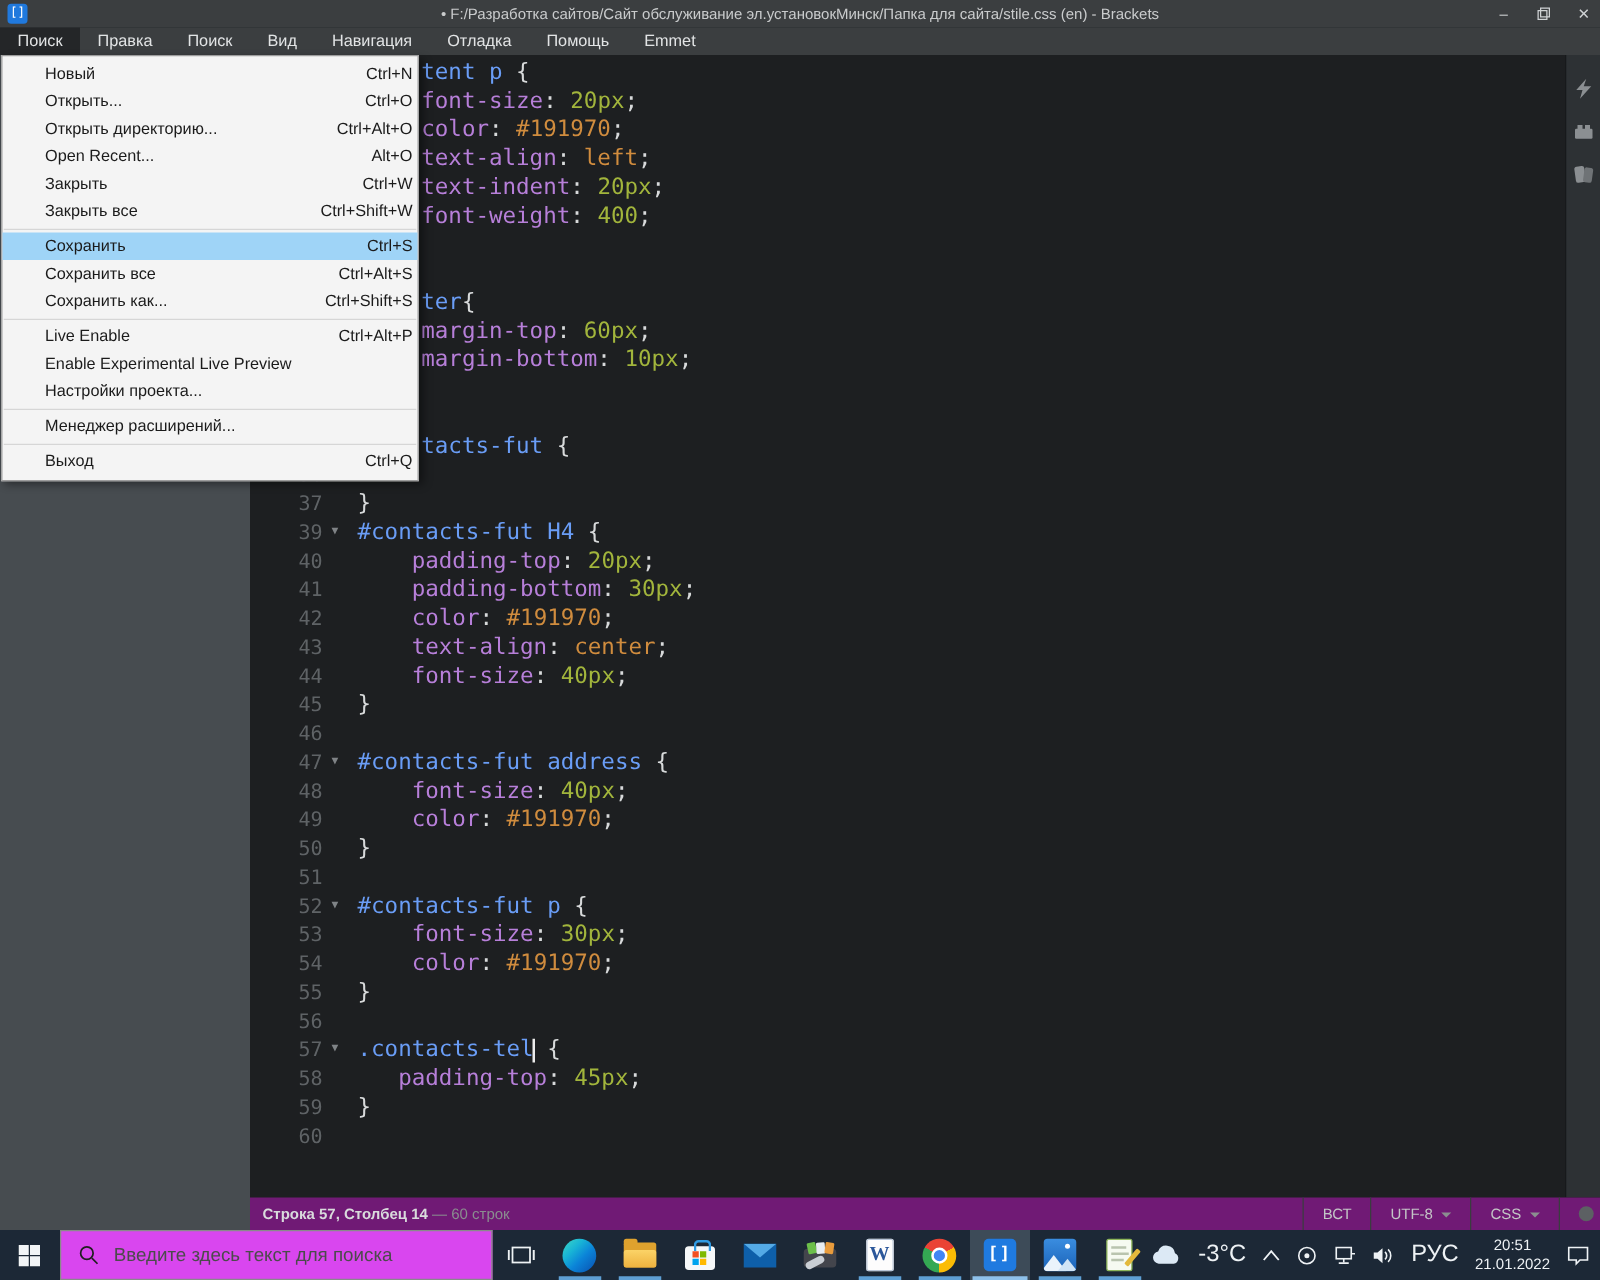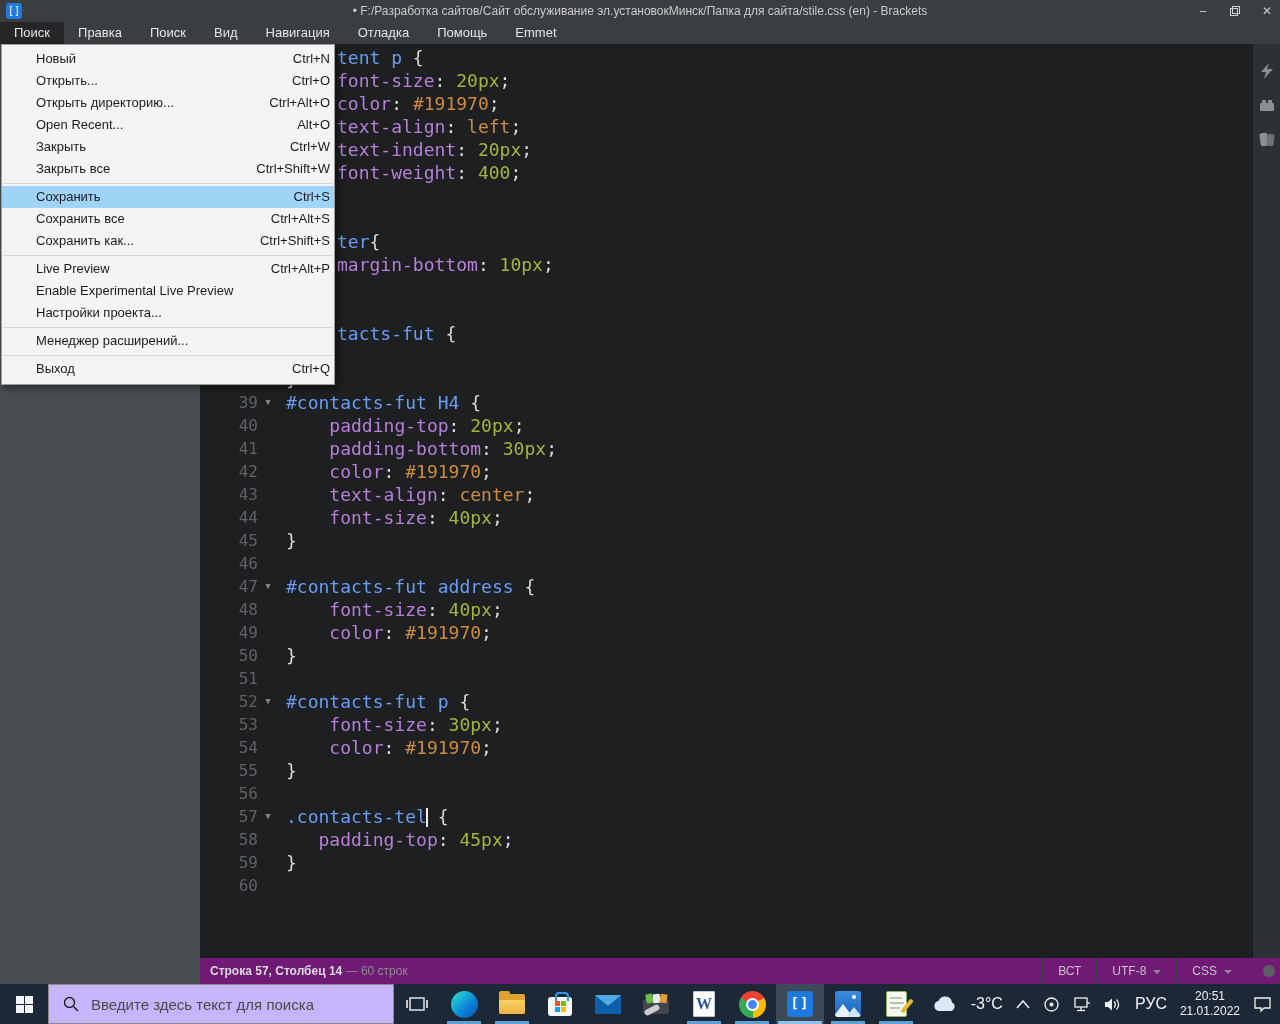"Live Preview" span.mi-label { text: Preview -> Enable }
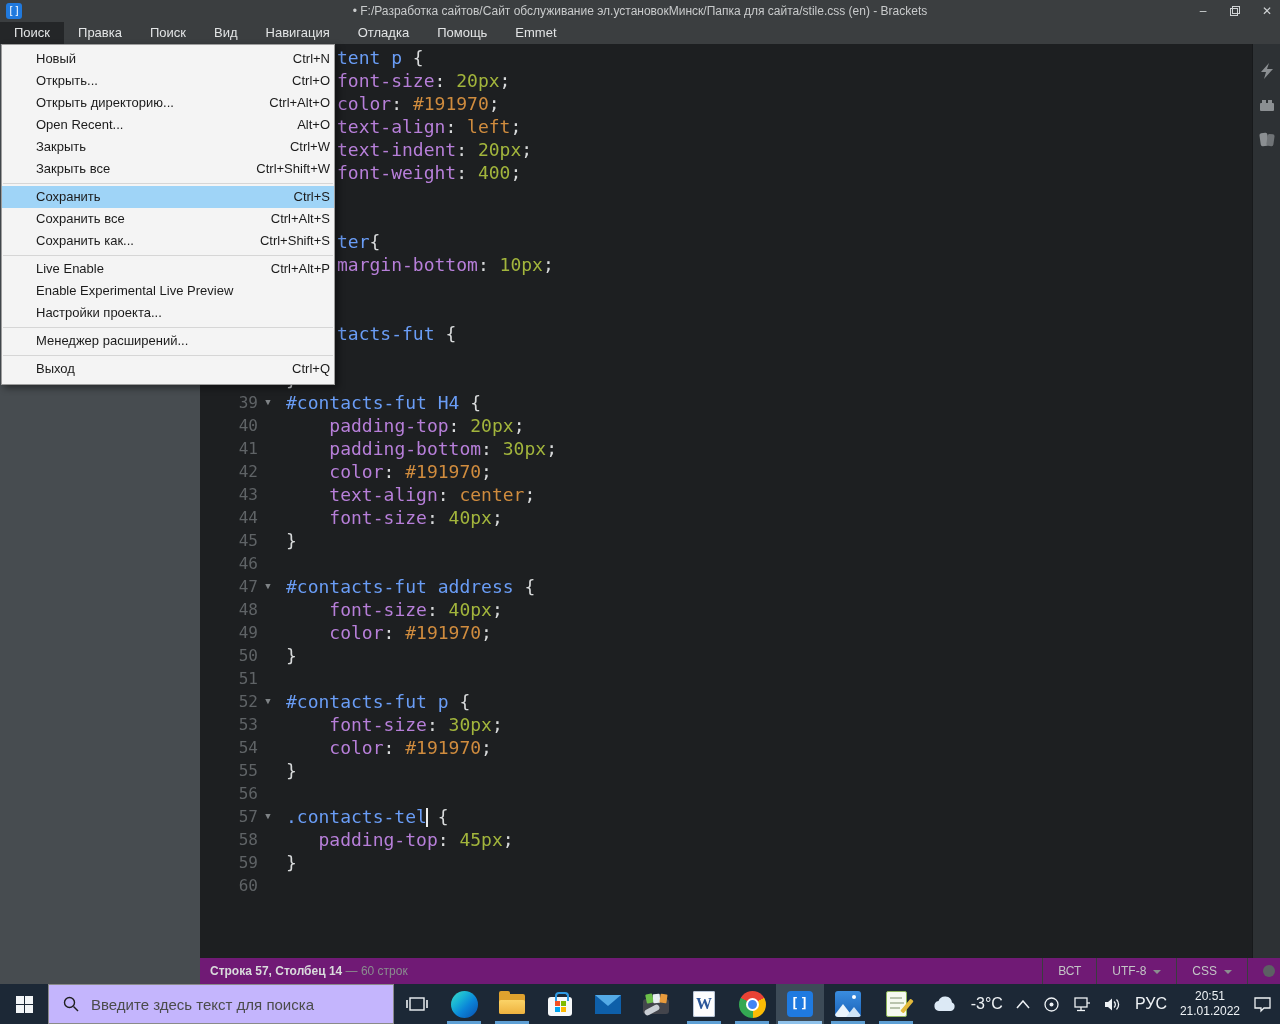"margin-top: 60px;" div.code-row { html: none -> <div><span>31</span><span></span><span><span>margin-top</span><span>: </span><span>60px</span><span>;</span></span></div> }
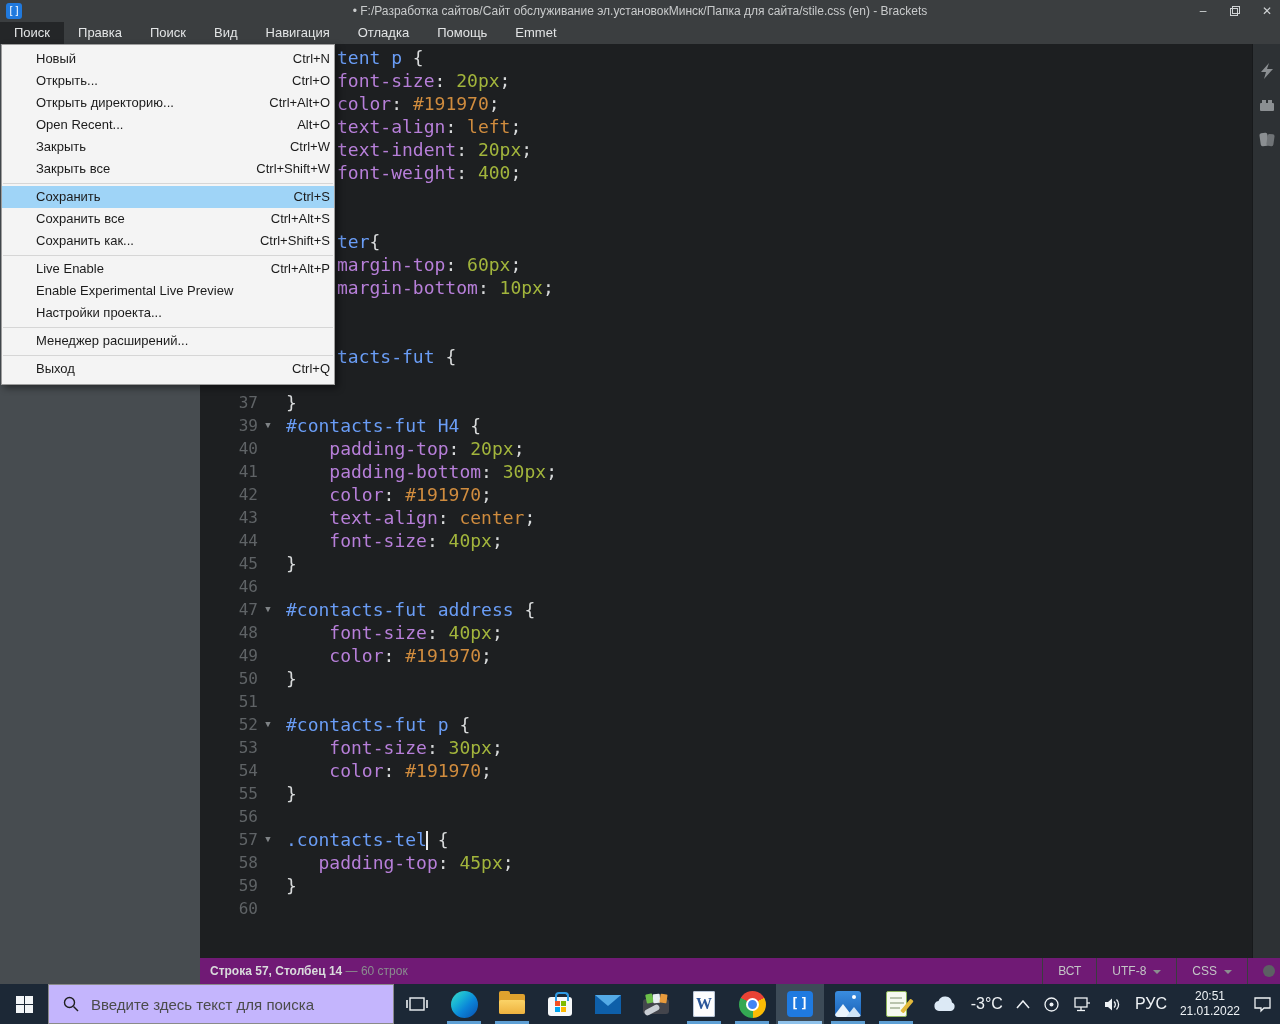"Введите здесь текст для поиска" .searchbox { background: #c4b5fd -> #d946ef }
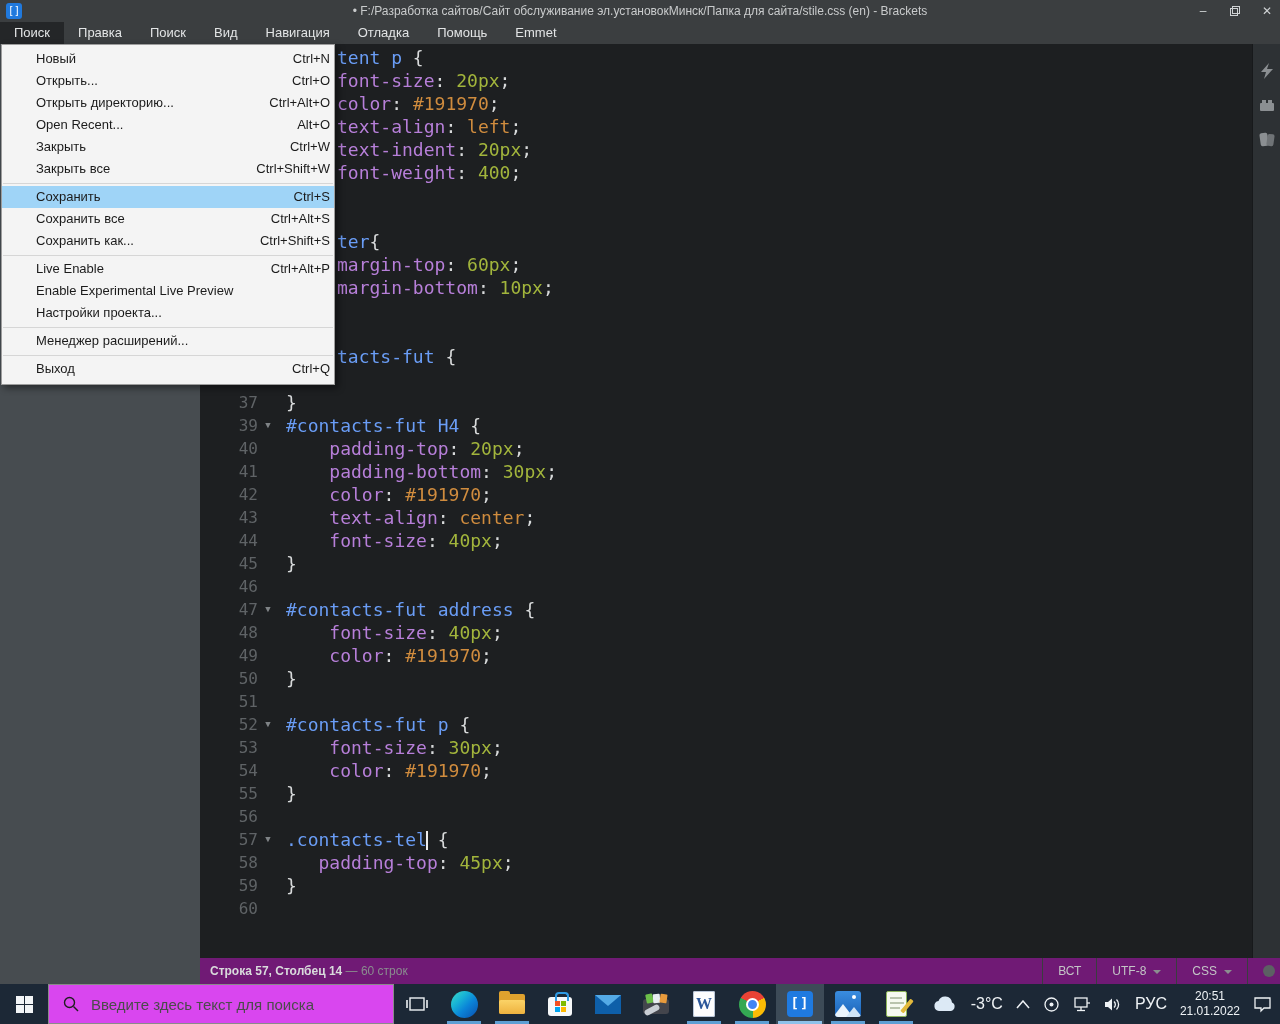"-3°C" .tray-text { font-size: 16px -> 19px }
